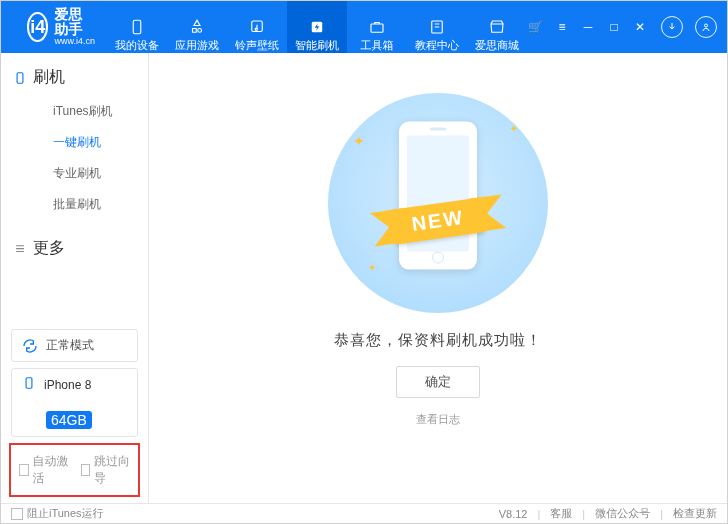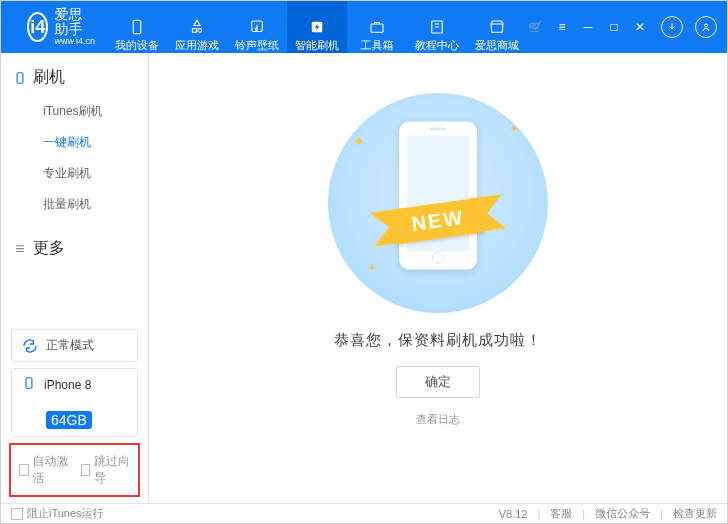"爱思助手" .brand-title { font-weight: normal -> bold }
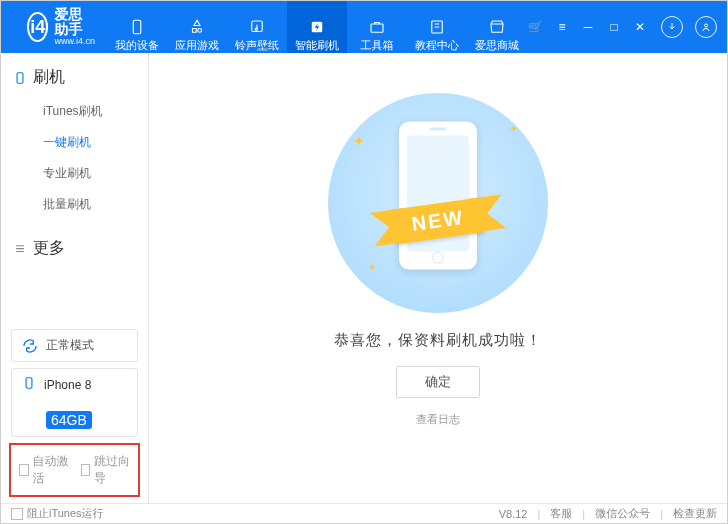"iTunes刷机" .side-list { padding: 4px 8px -> 4px 18px }
